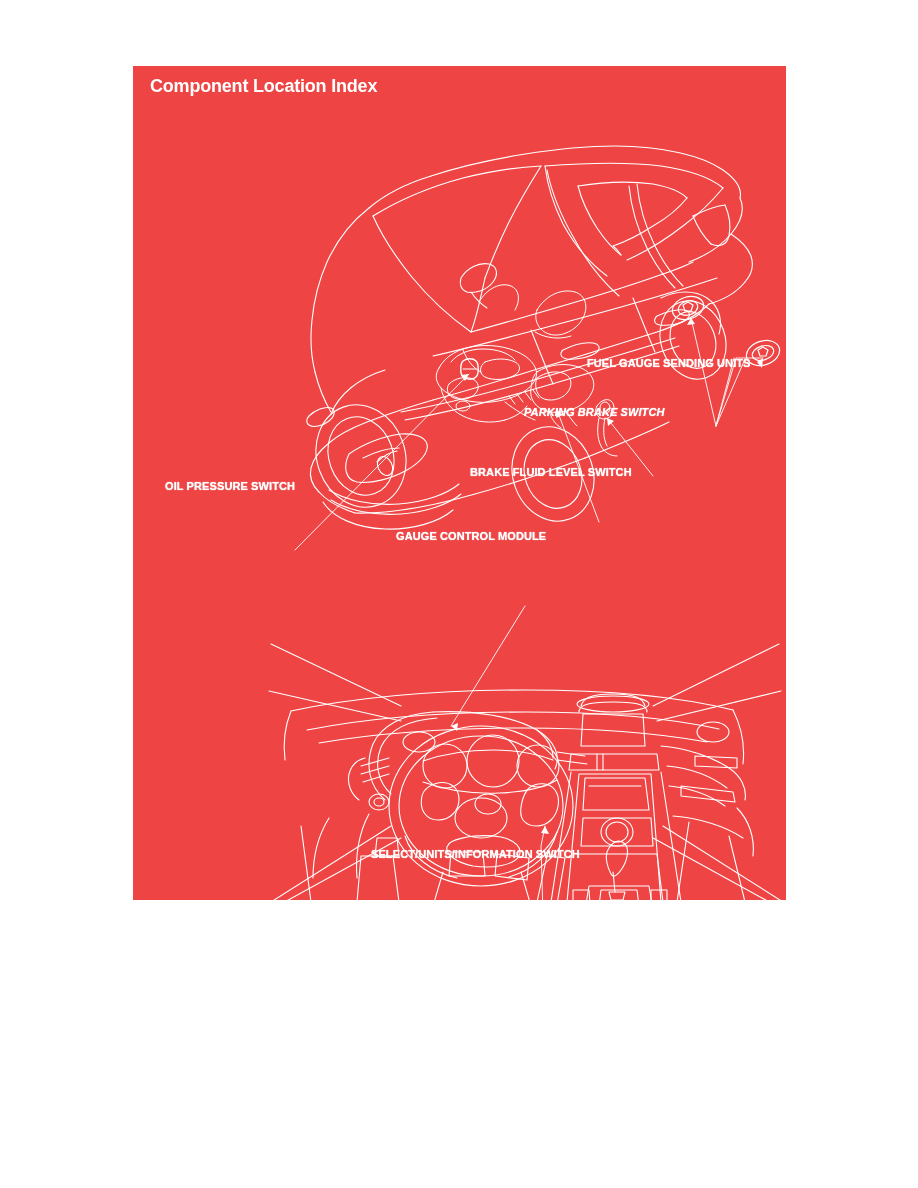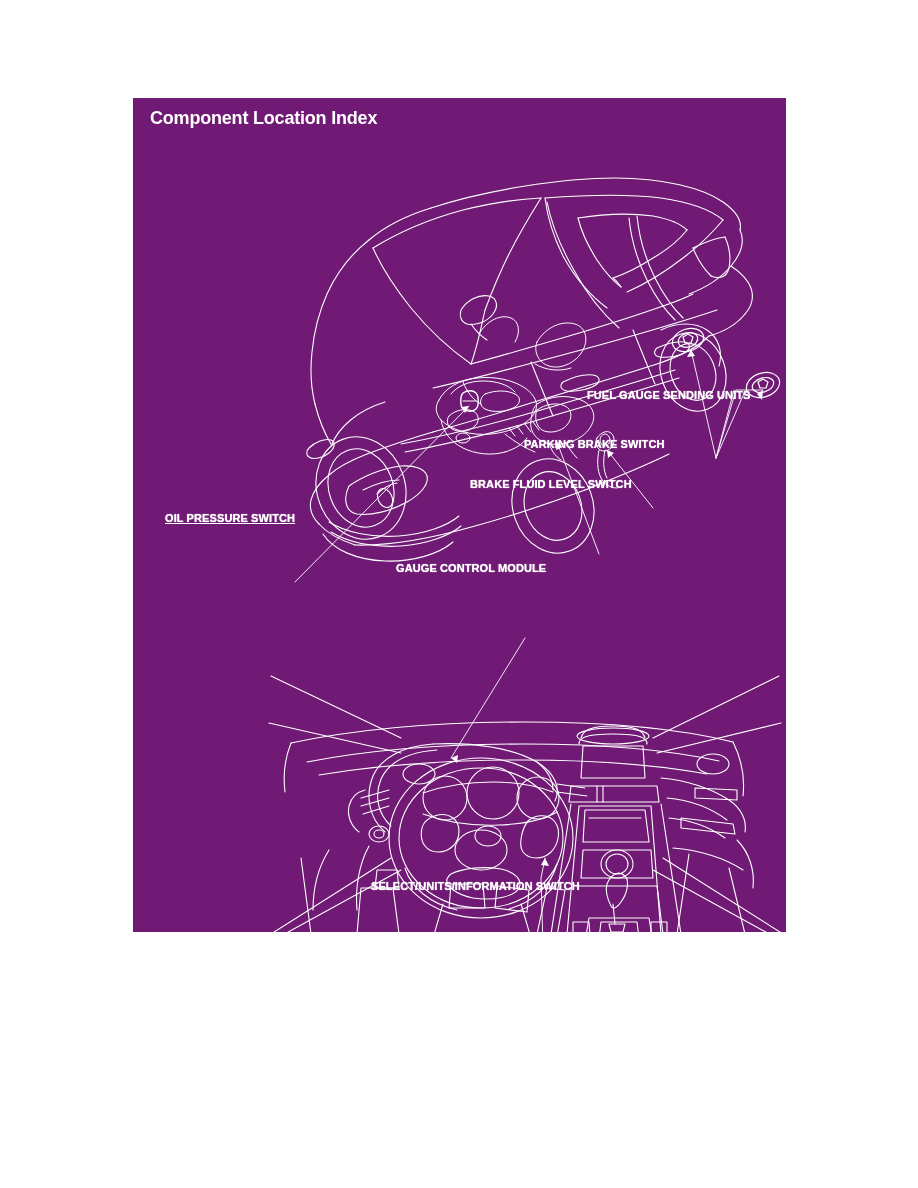"Component Location Index" #figure-panel { background: #701a75 -> #ef4444; margin-top: 32px -> none }
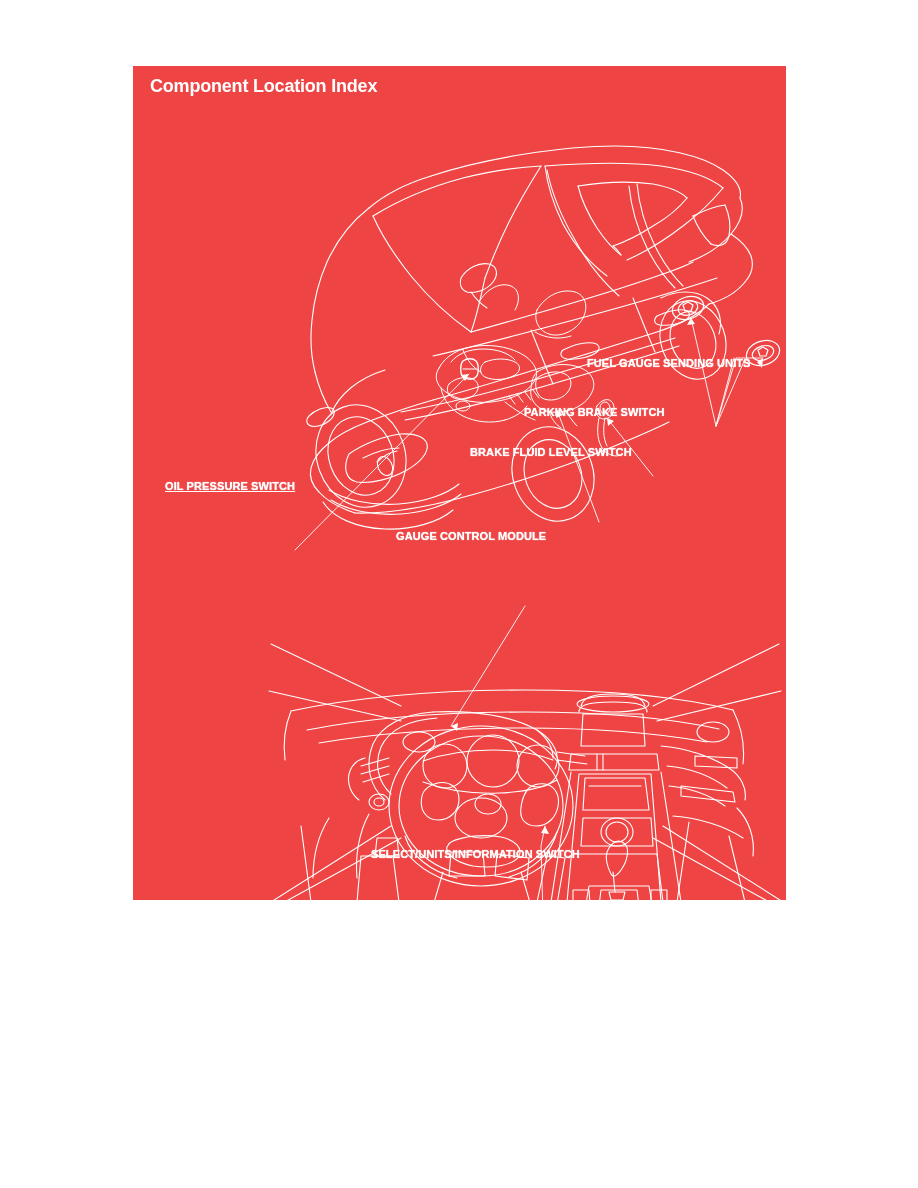"PARKING BRAKE SWITCH" div.callout { font-style: none -> italic }
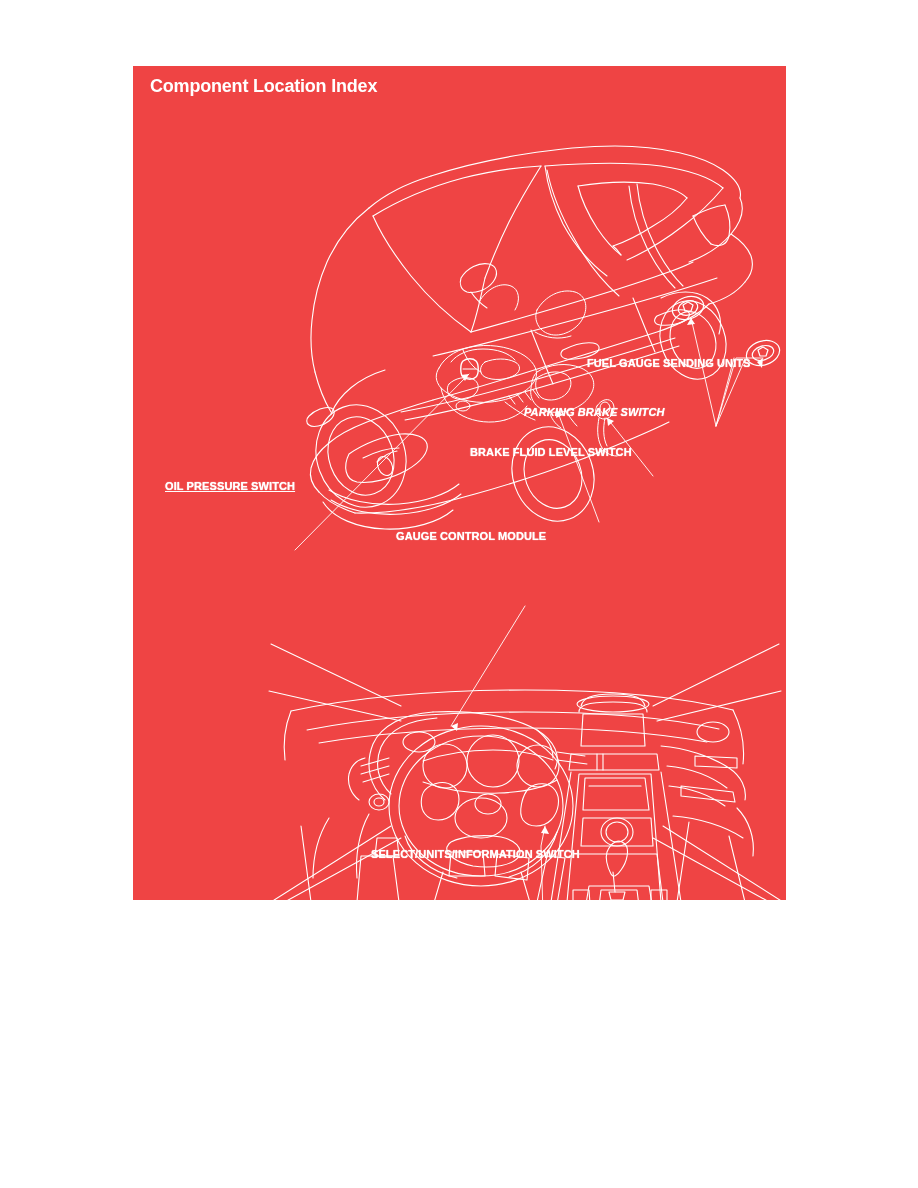"BRAKE FLUID LEVEL SWITCH" div.callout { top: 380px -> 400px }
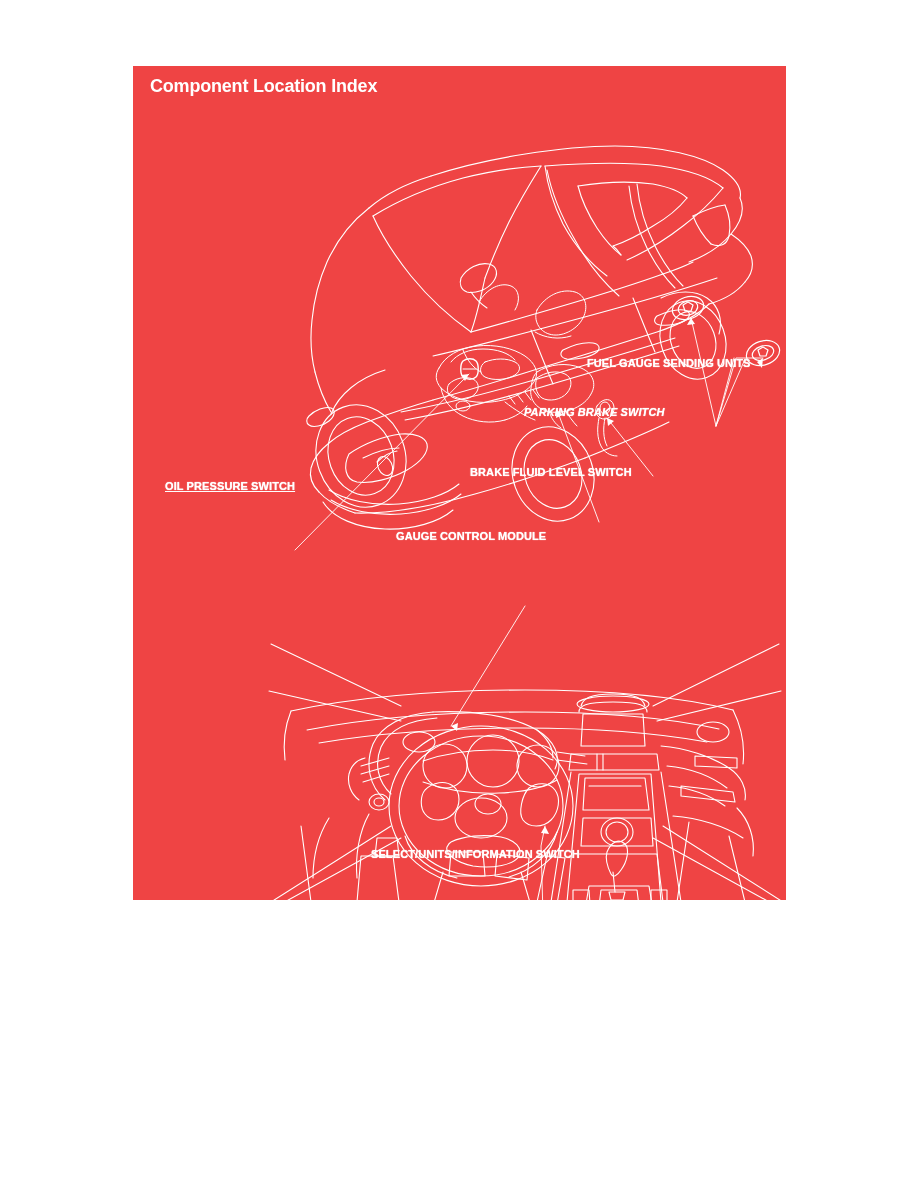"OIL PRESSURE SWITCH" div.callout { text-decoration: underline -> none }
